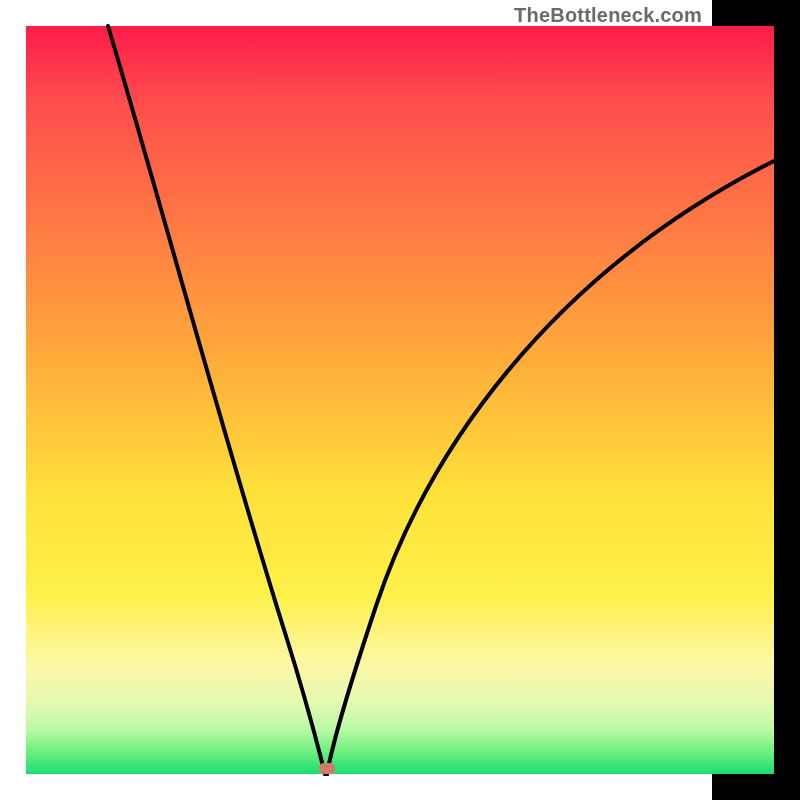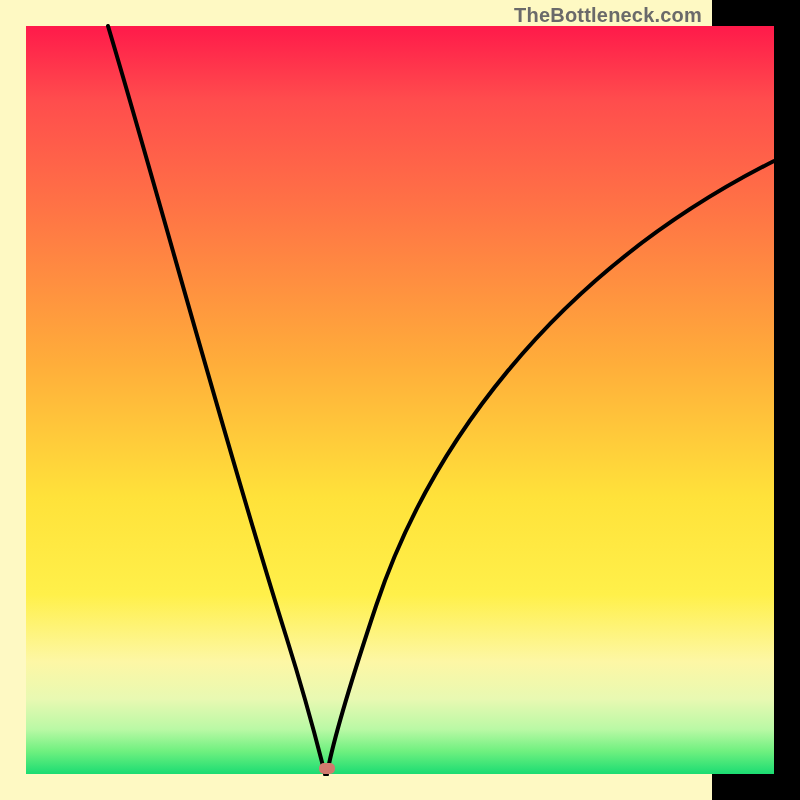"TheBottleneck.com" .frame { background: #fef9c3 -> #ffffff }
